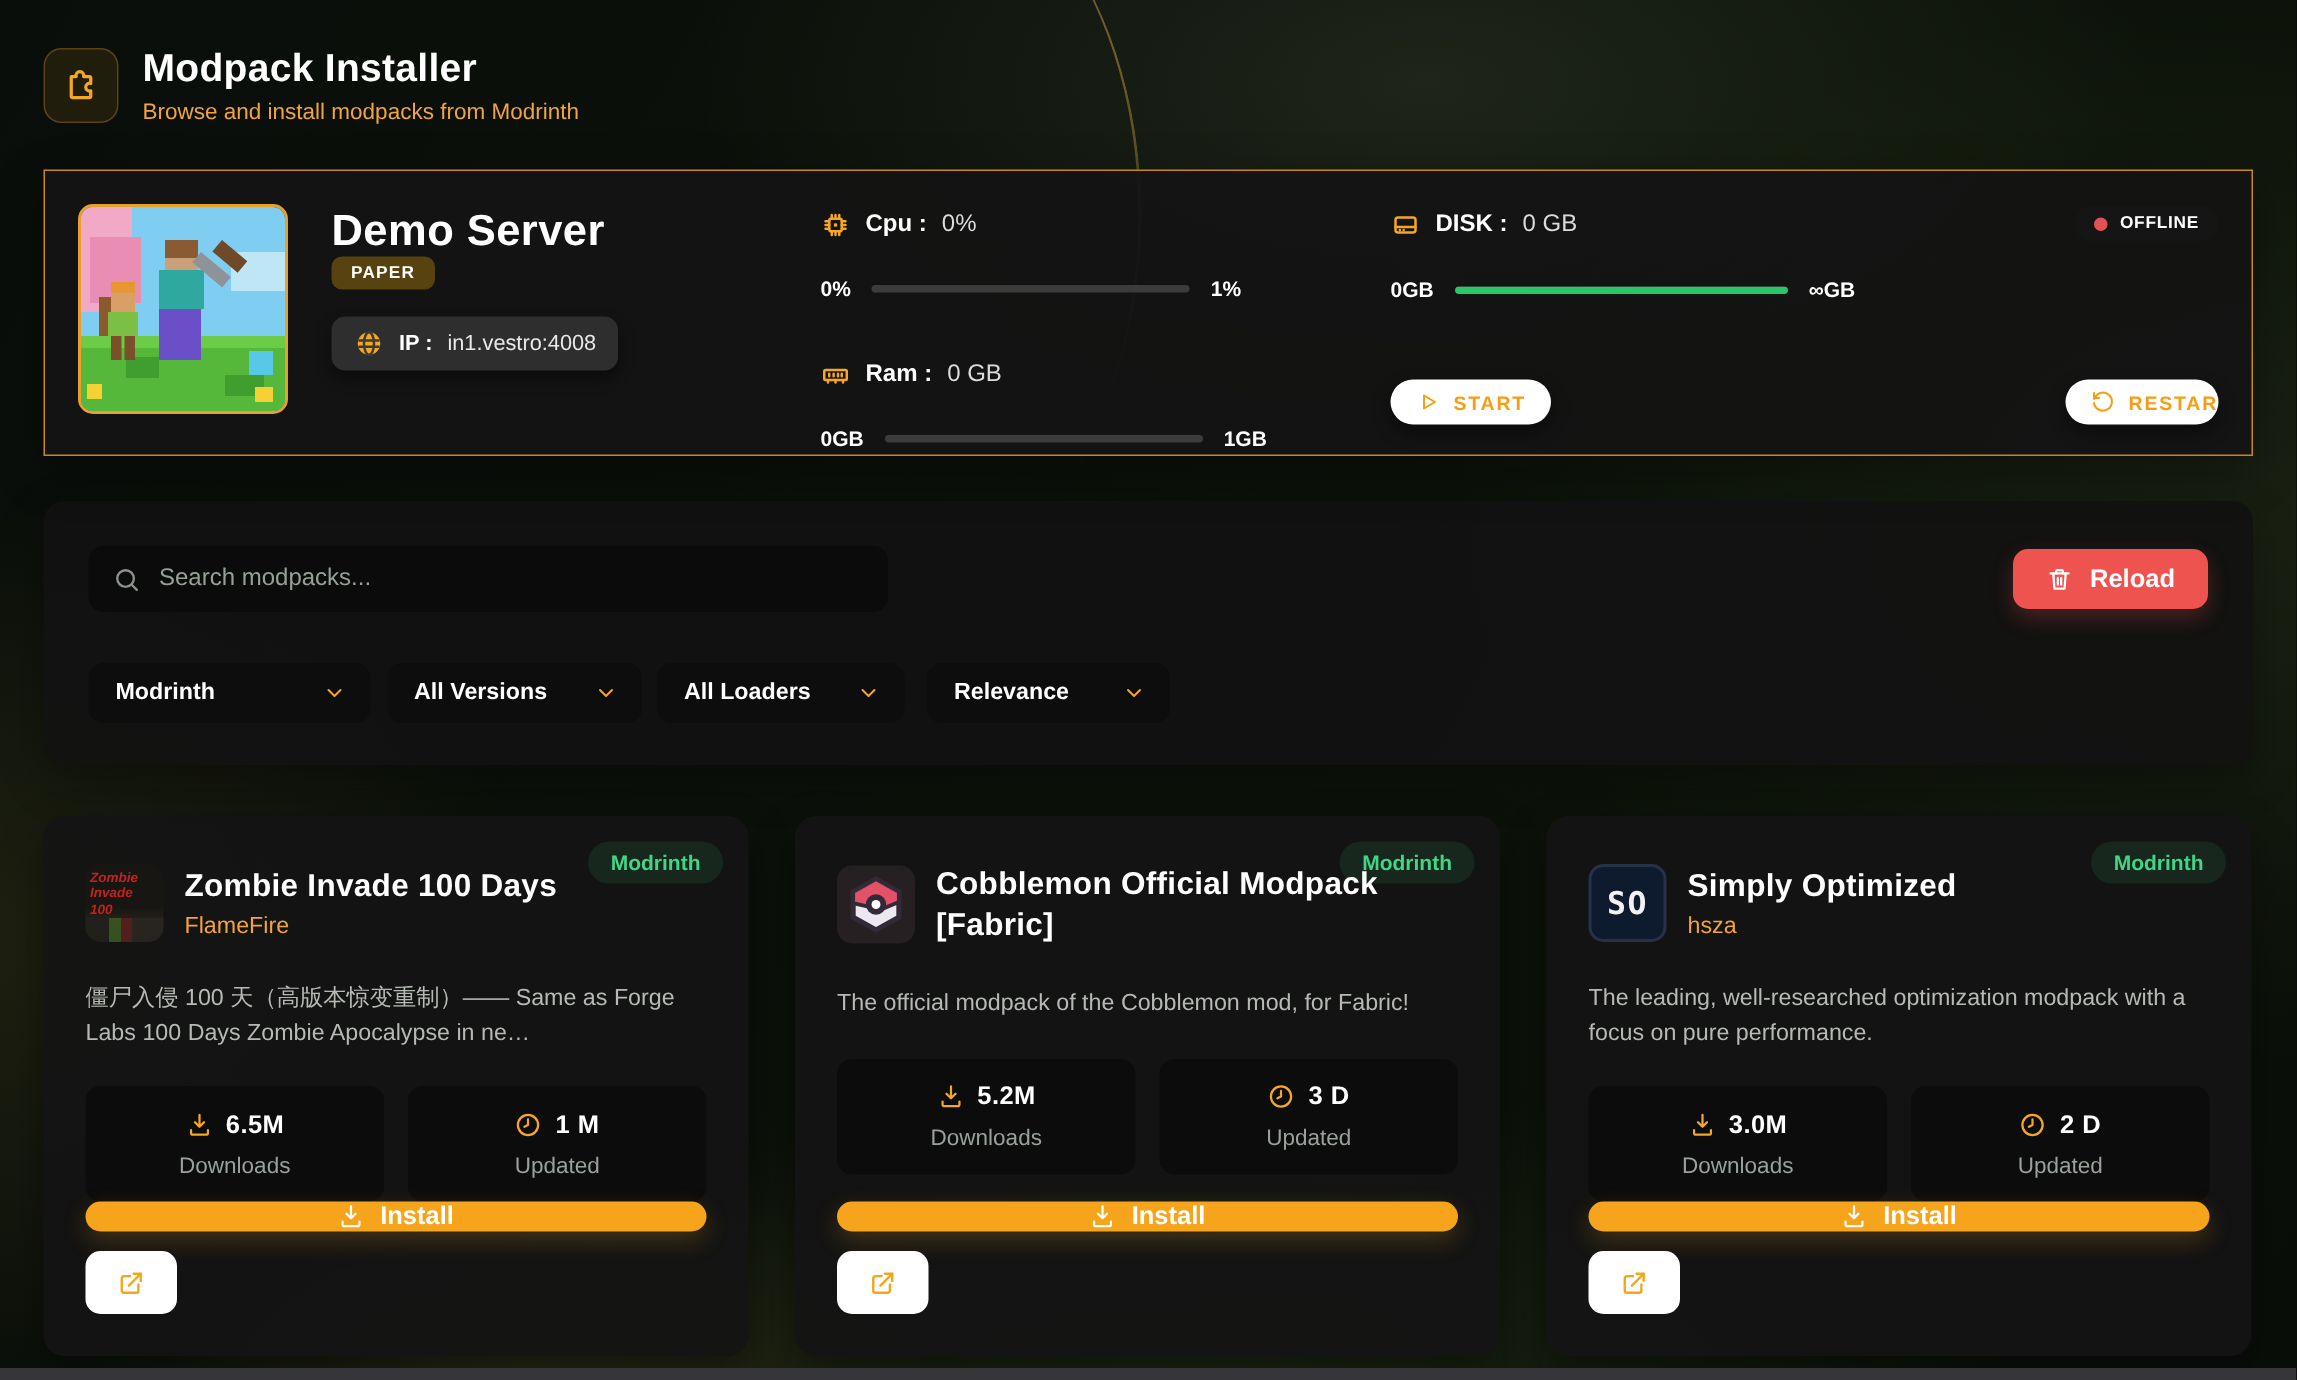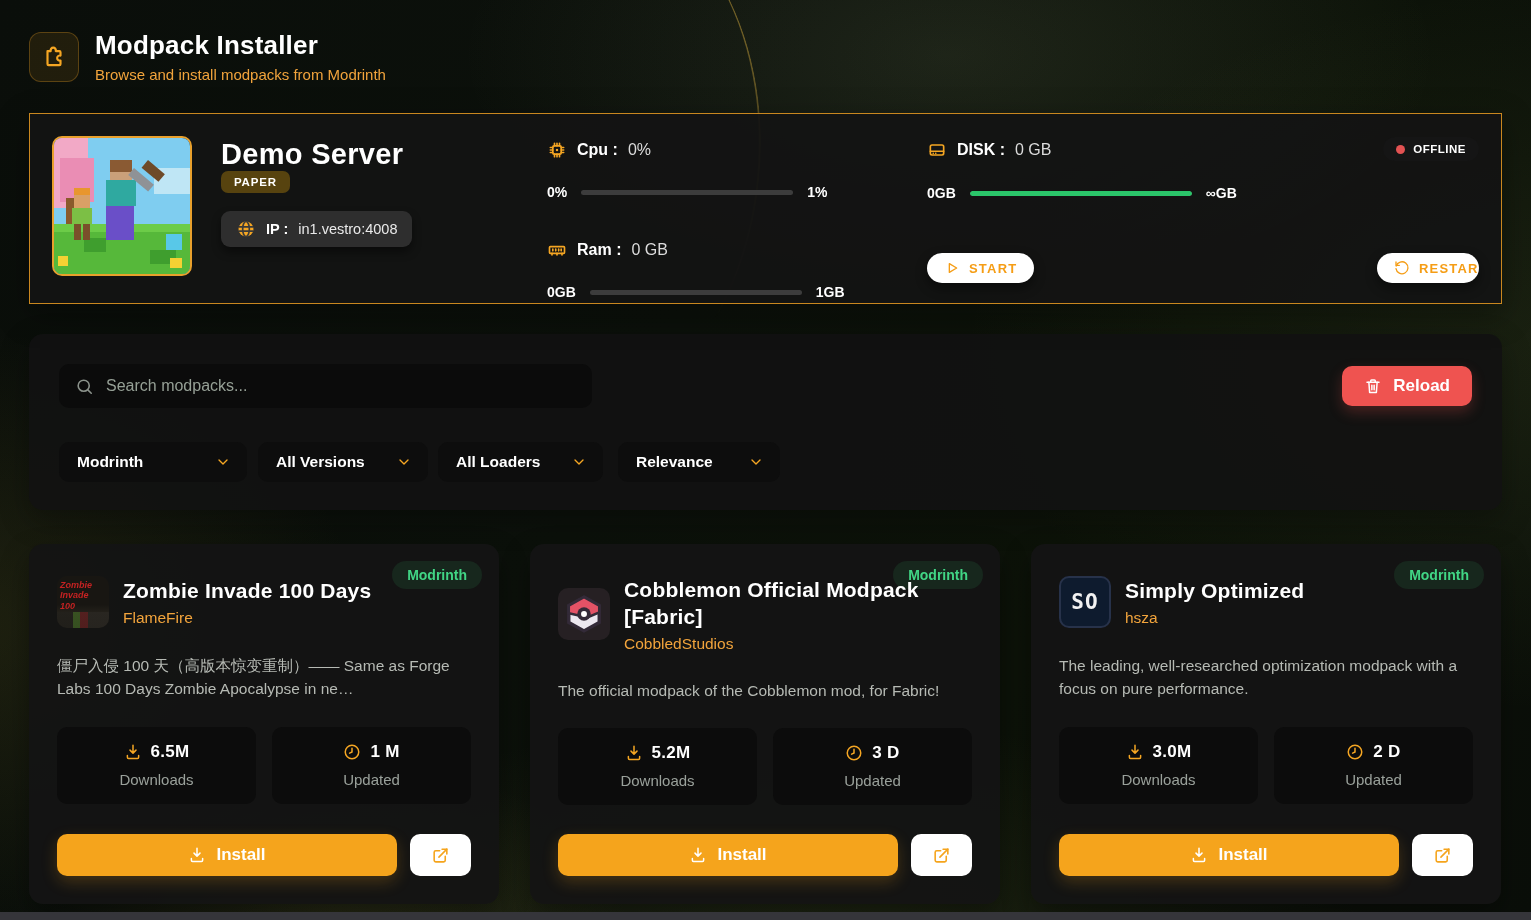"CobbledStudios" div.mod-author { html: <div>CobbledStudios</div> -> none }
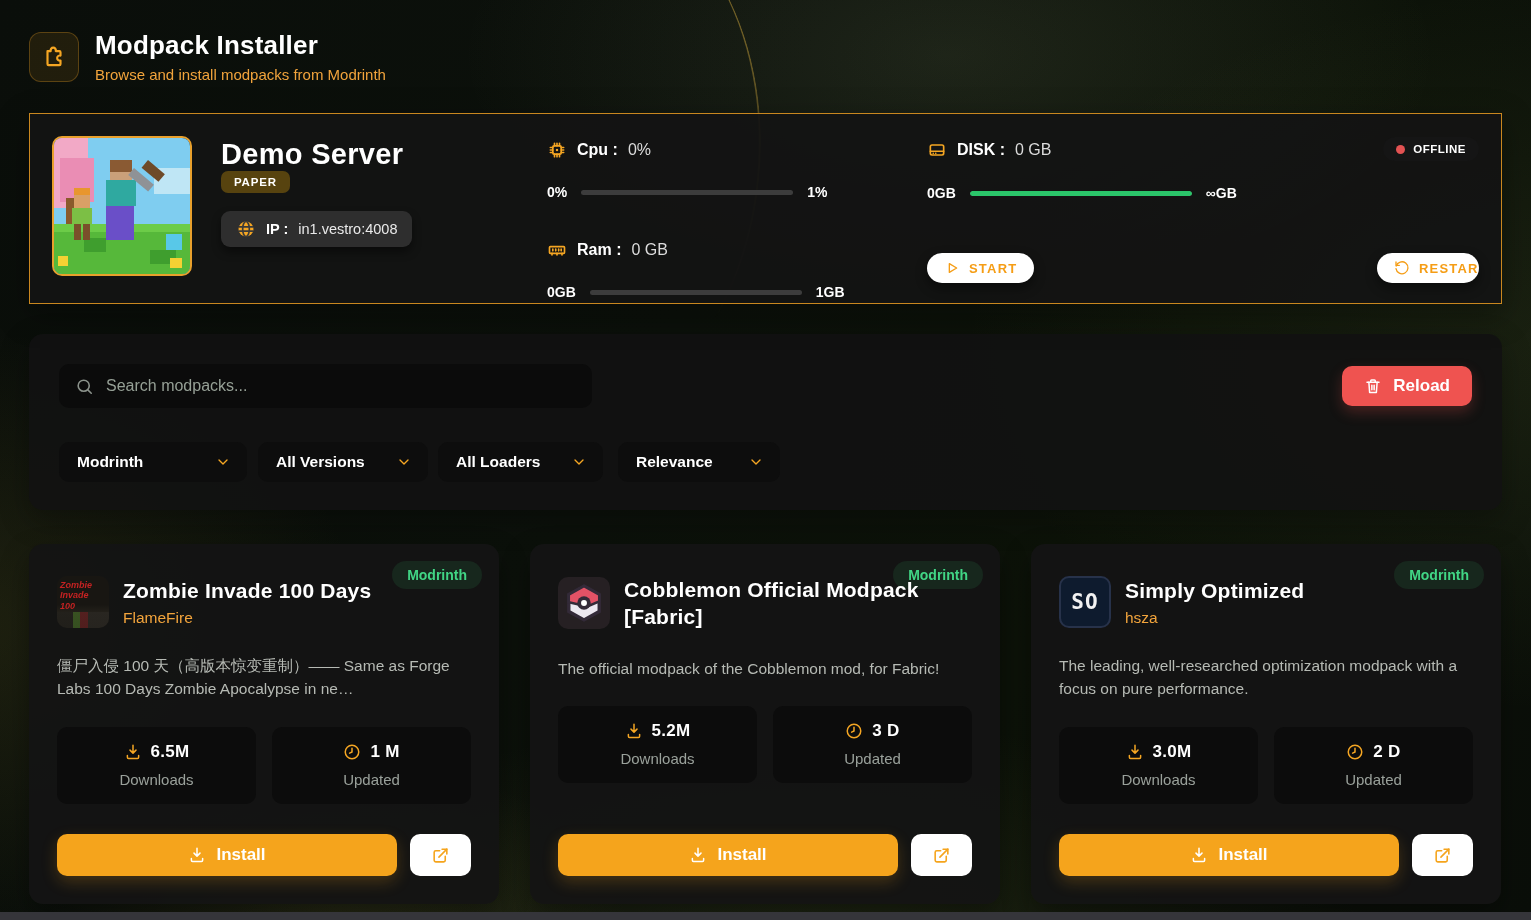"Install" .mod-actions { flex-direction: none -> column }
